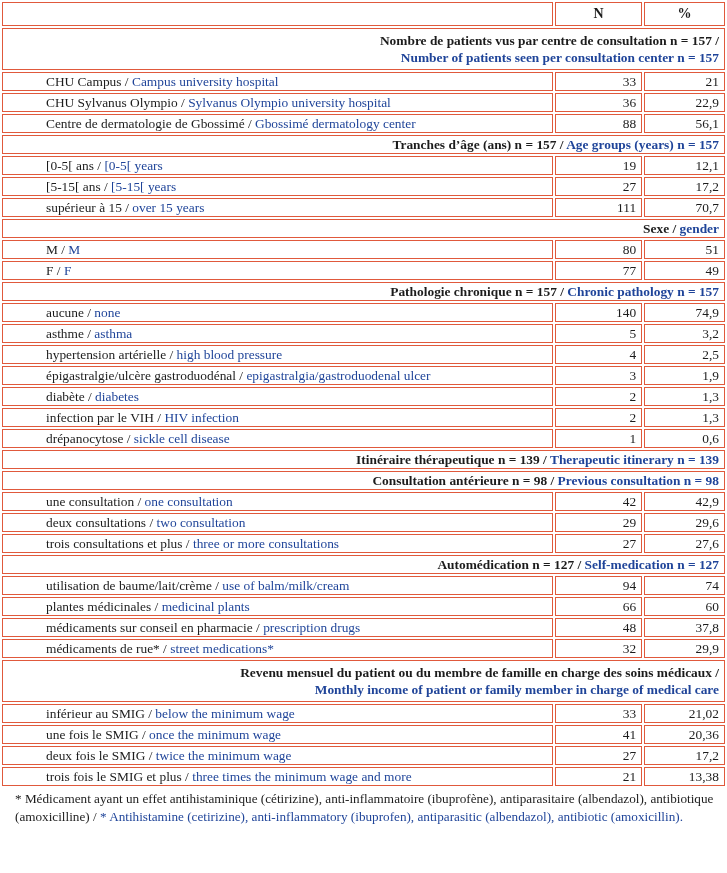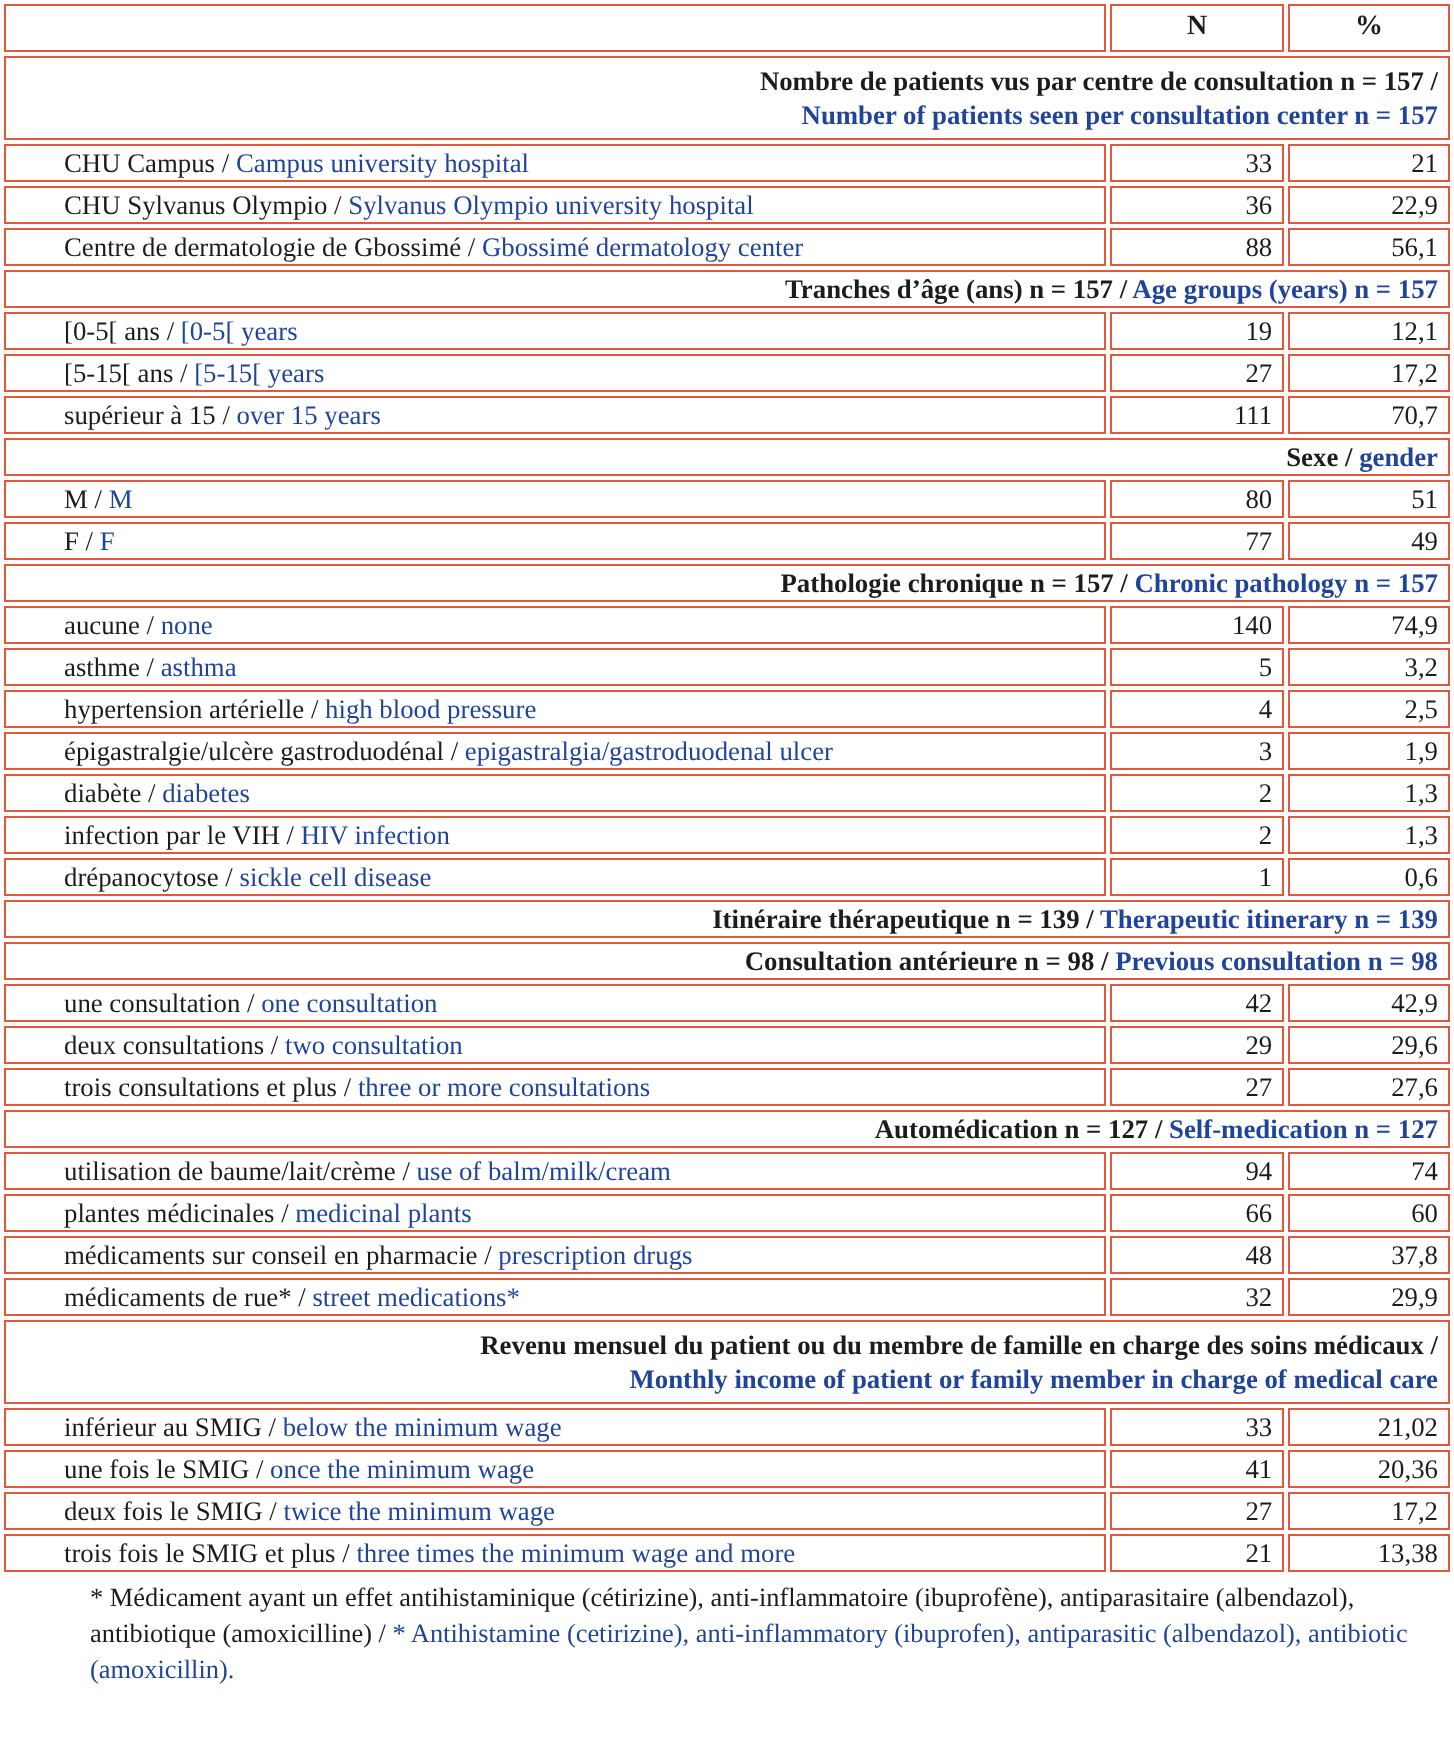"CHU Campus / Campus university" td.label { padding-left: 29px -> 43px }
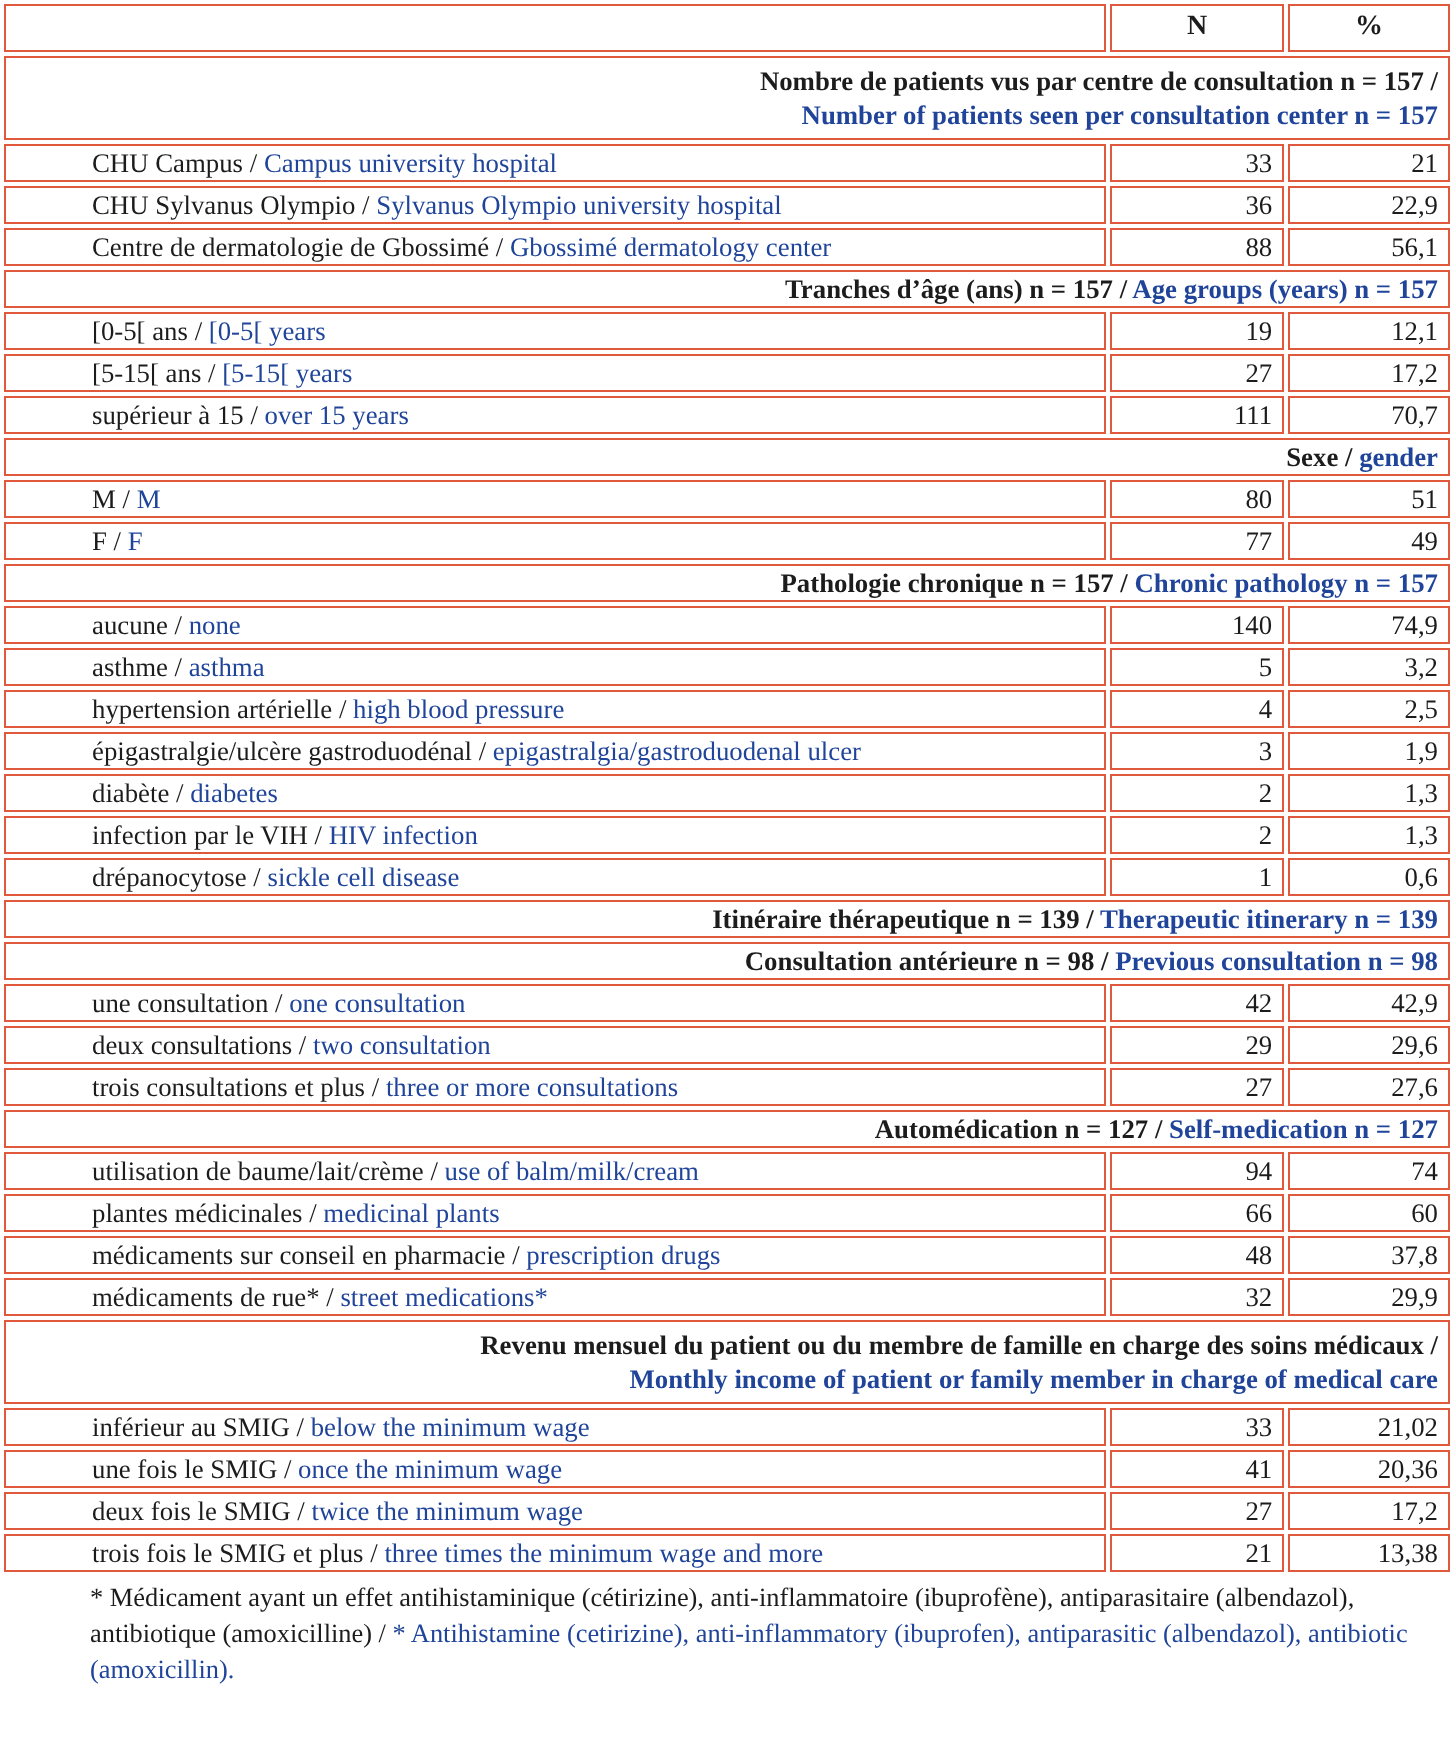"* Médicament ayant un effet" .footnote { margin-left: 44px -> none; padding: 2px 2px 0 1px -> 2px 2px 0 15px }
